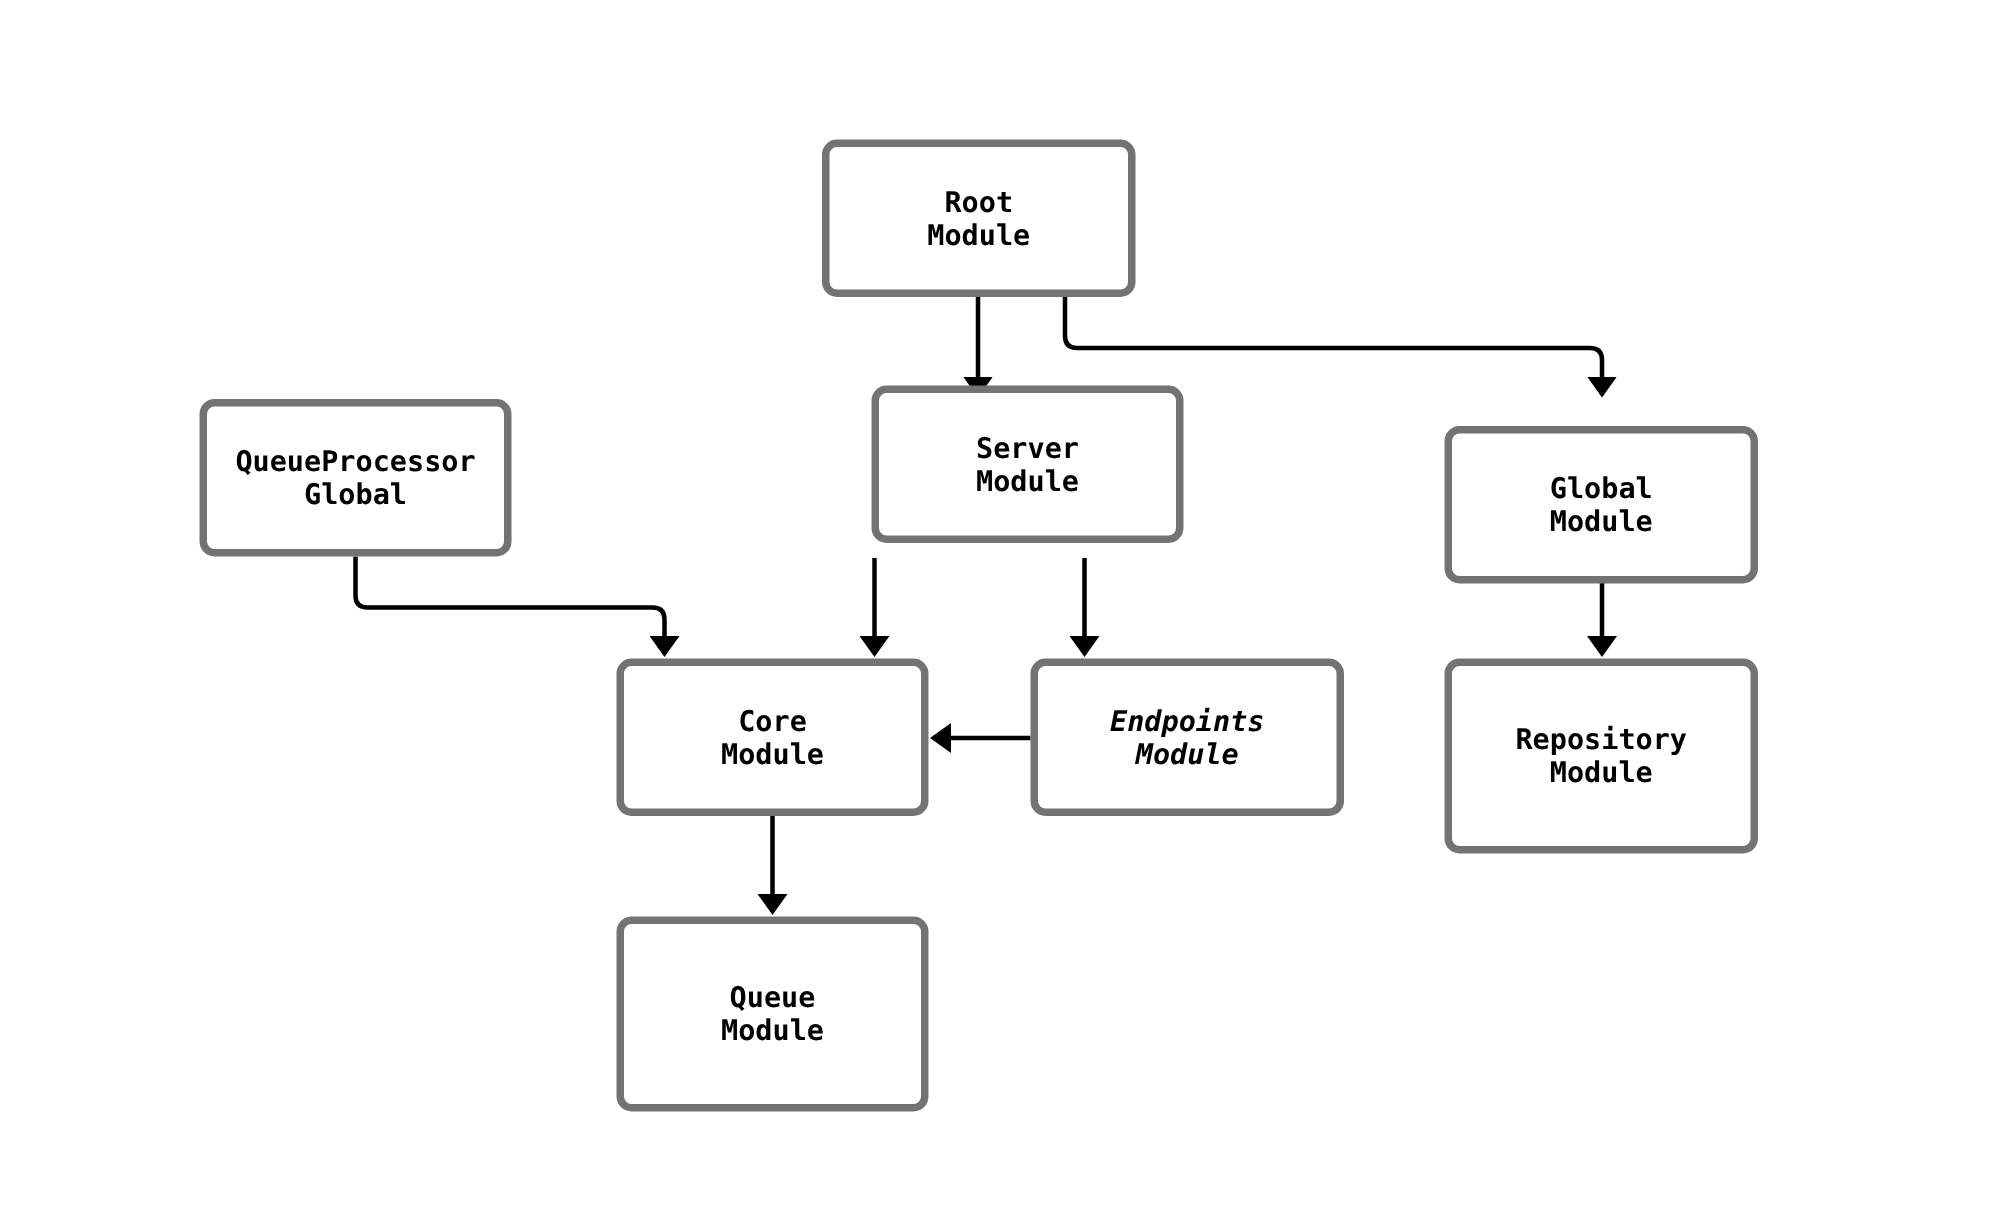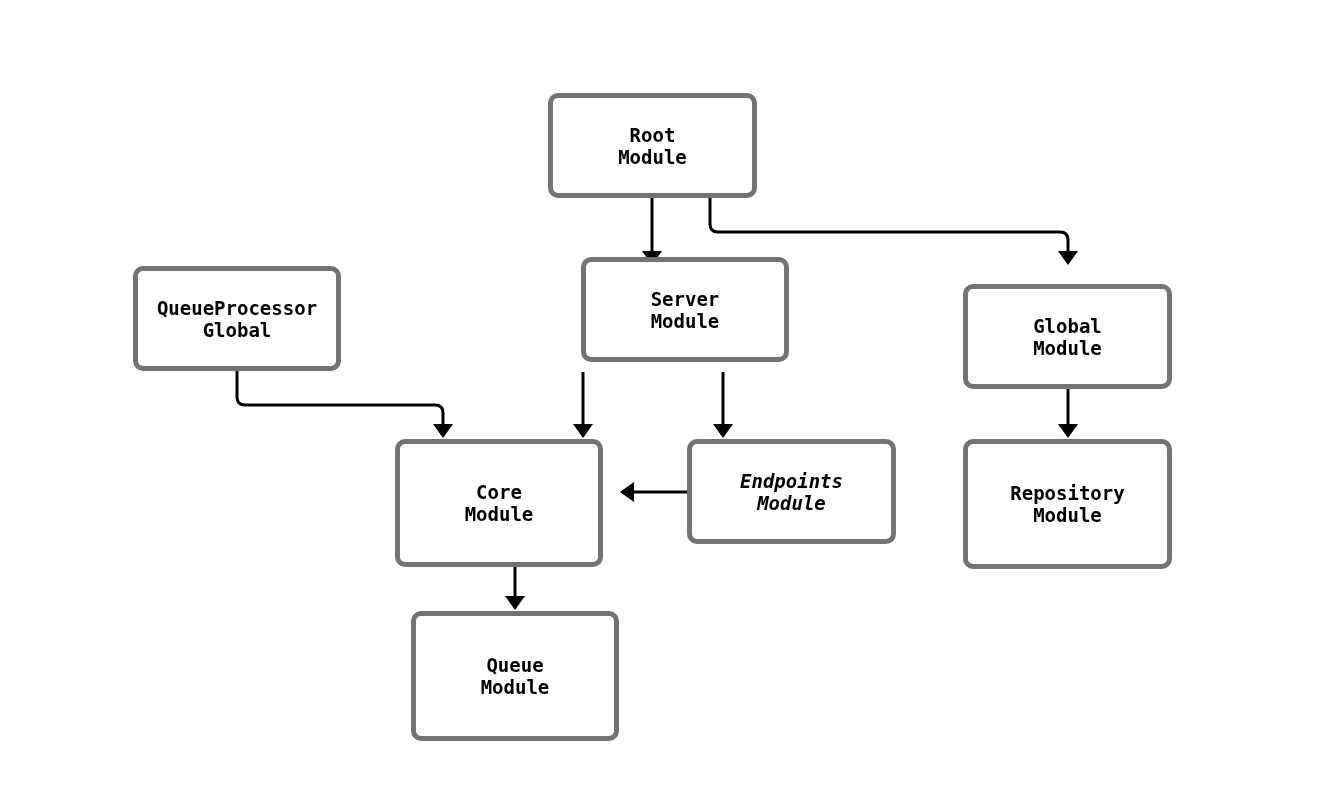"Core" div.node { height: 128px -> 105px; left: 395px -> 411px }
